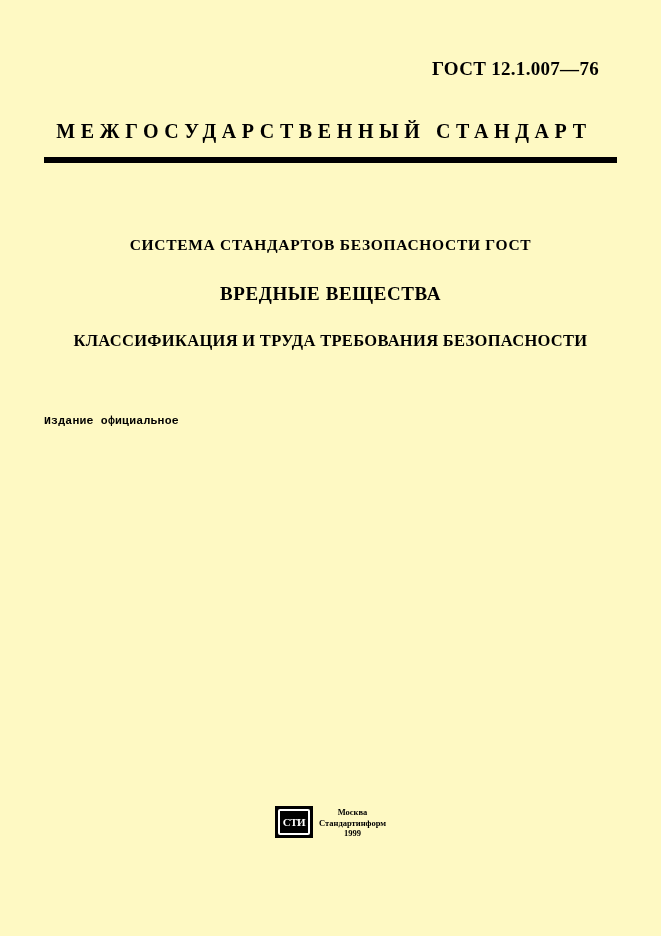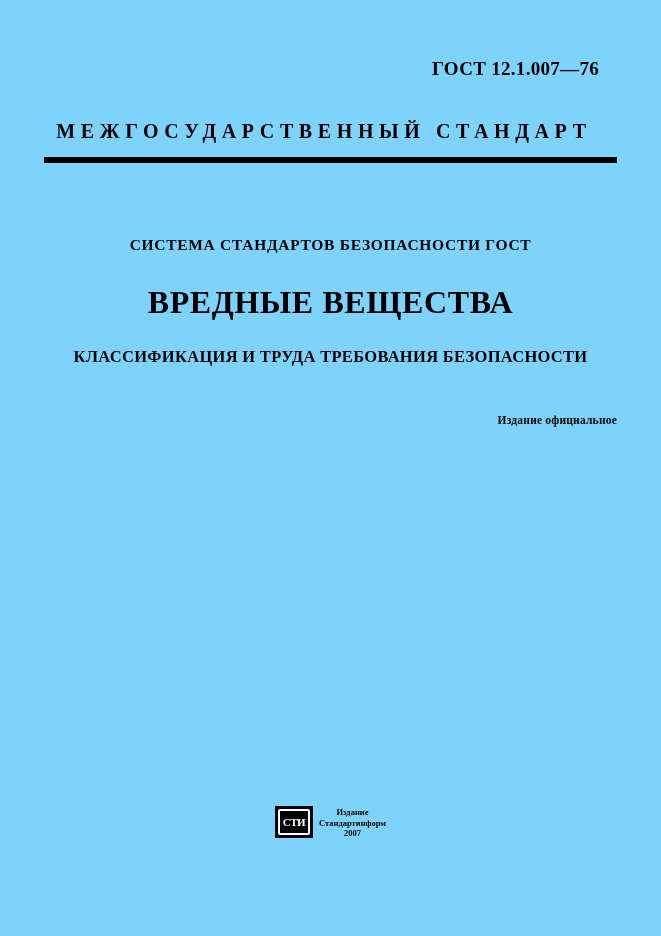"ГОСТ 12.1.007—76" .page { background: #7dd3fc -> #fef9c3 }
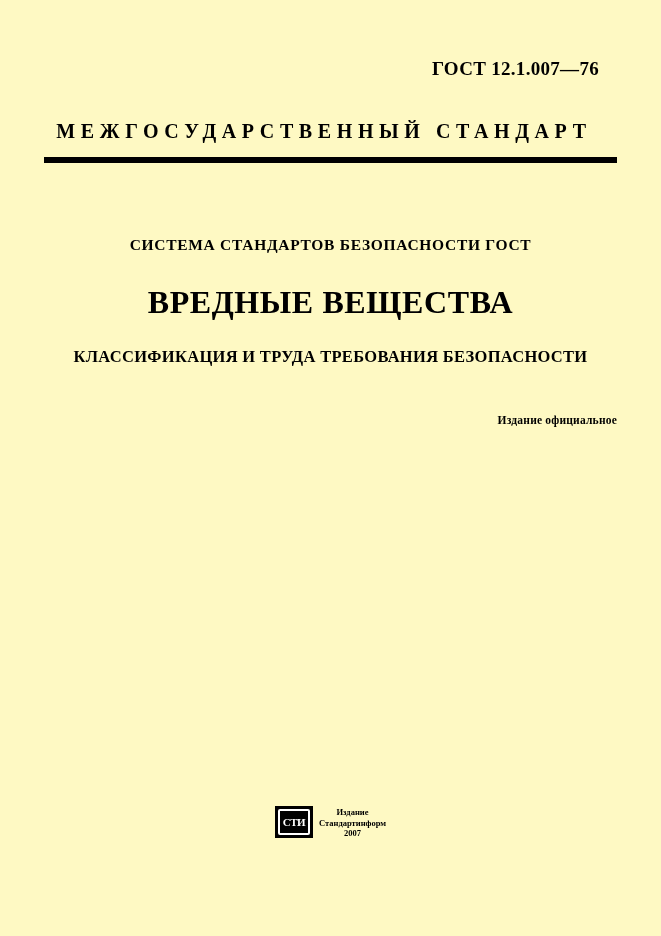"ВРЕДНЫЕ ВЕЩЕСТВА" .title-main { font-size: 32px -> 19px }
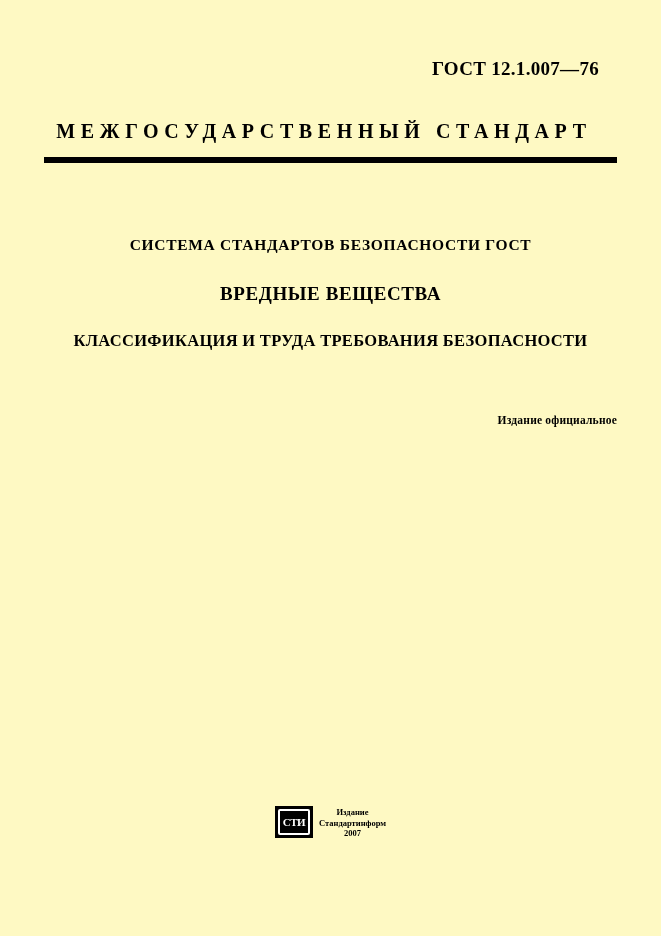"Издание официальное" .official { font-family: Liberation Serif, serif -> Liberation Mono, monospace; text-align: right -> left }
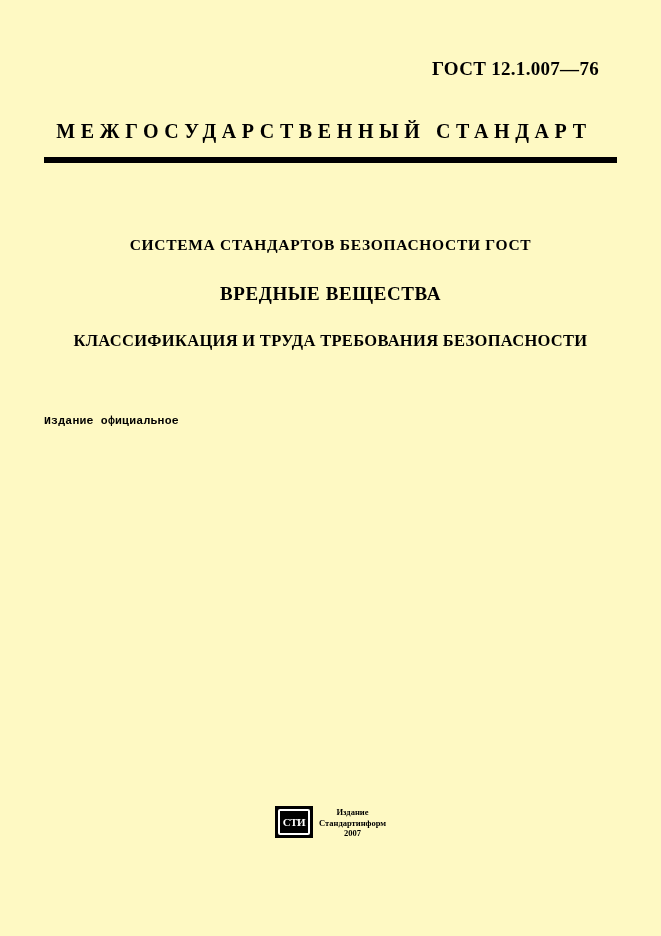"Издание" div { text: Издание -> Москва }
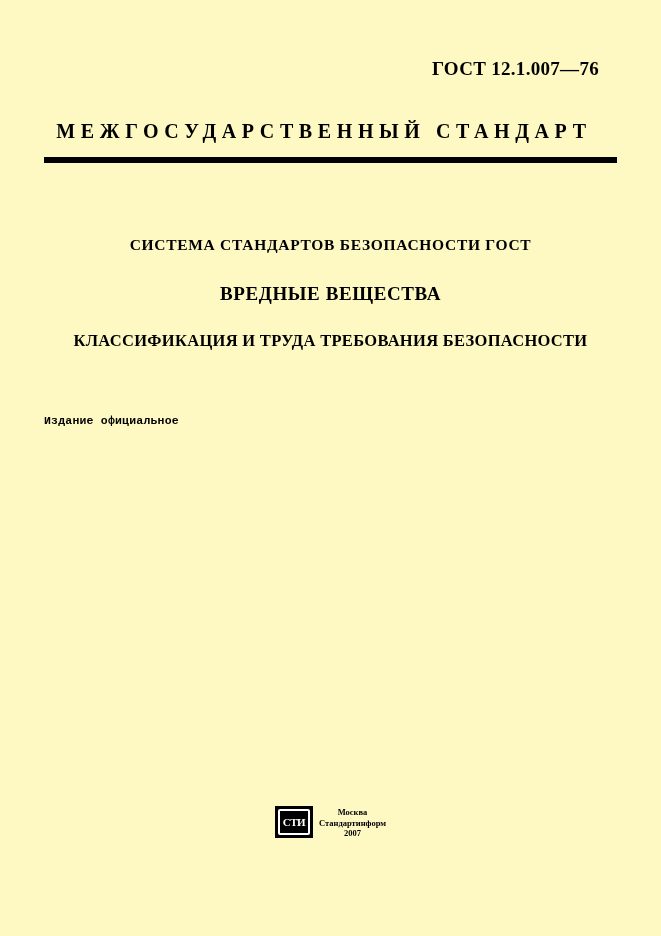"2007" div { text: 2007 -> 1999 }
